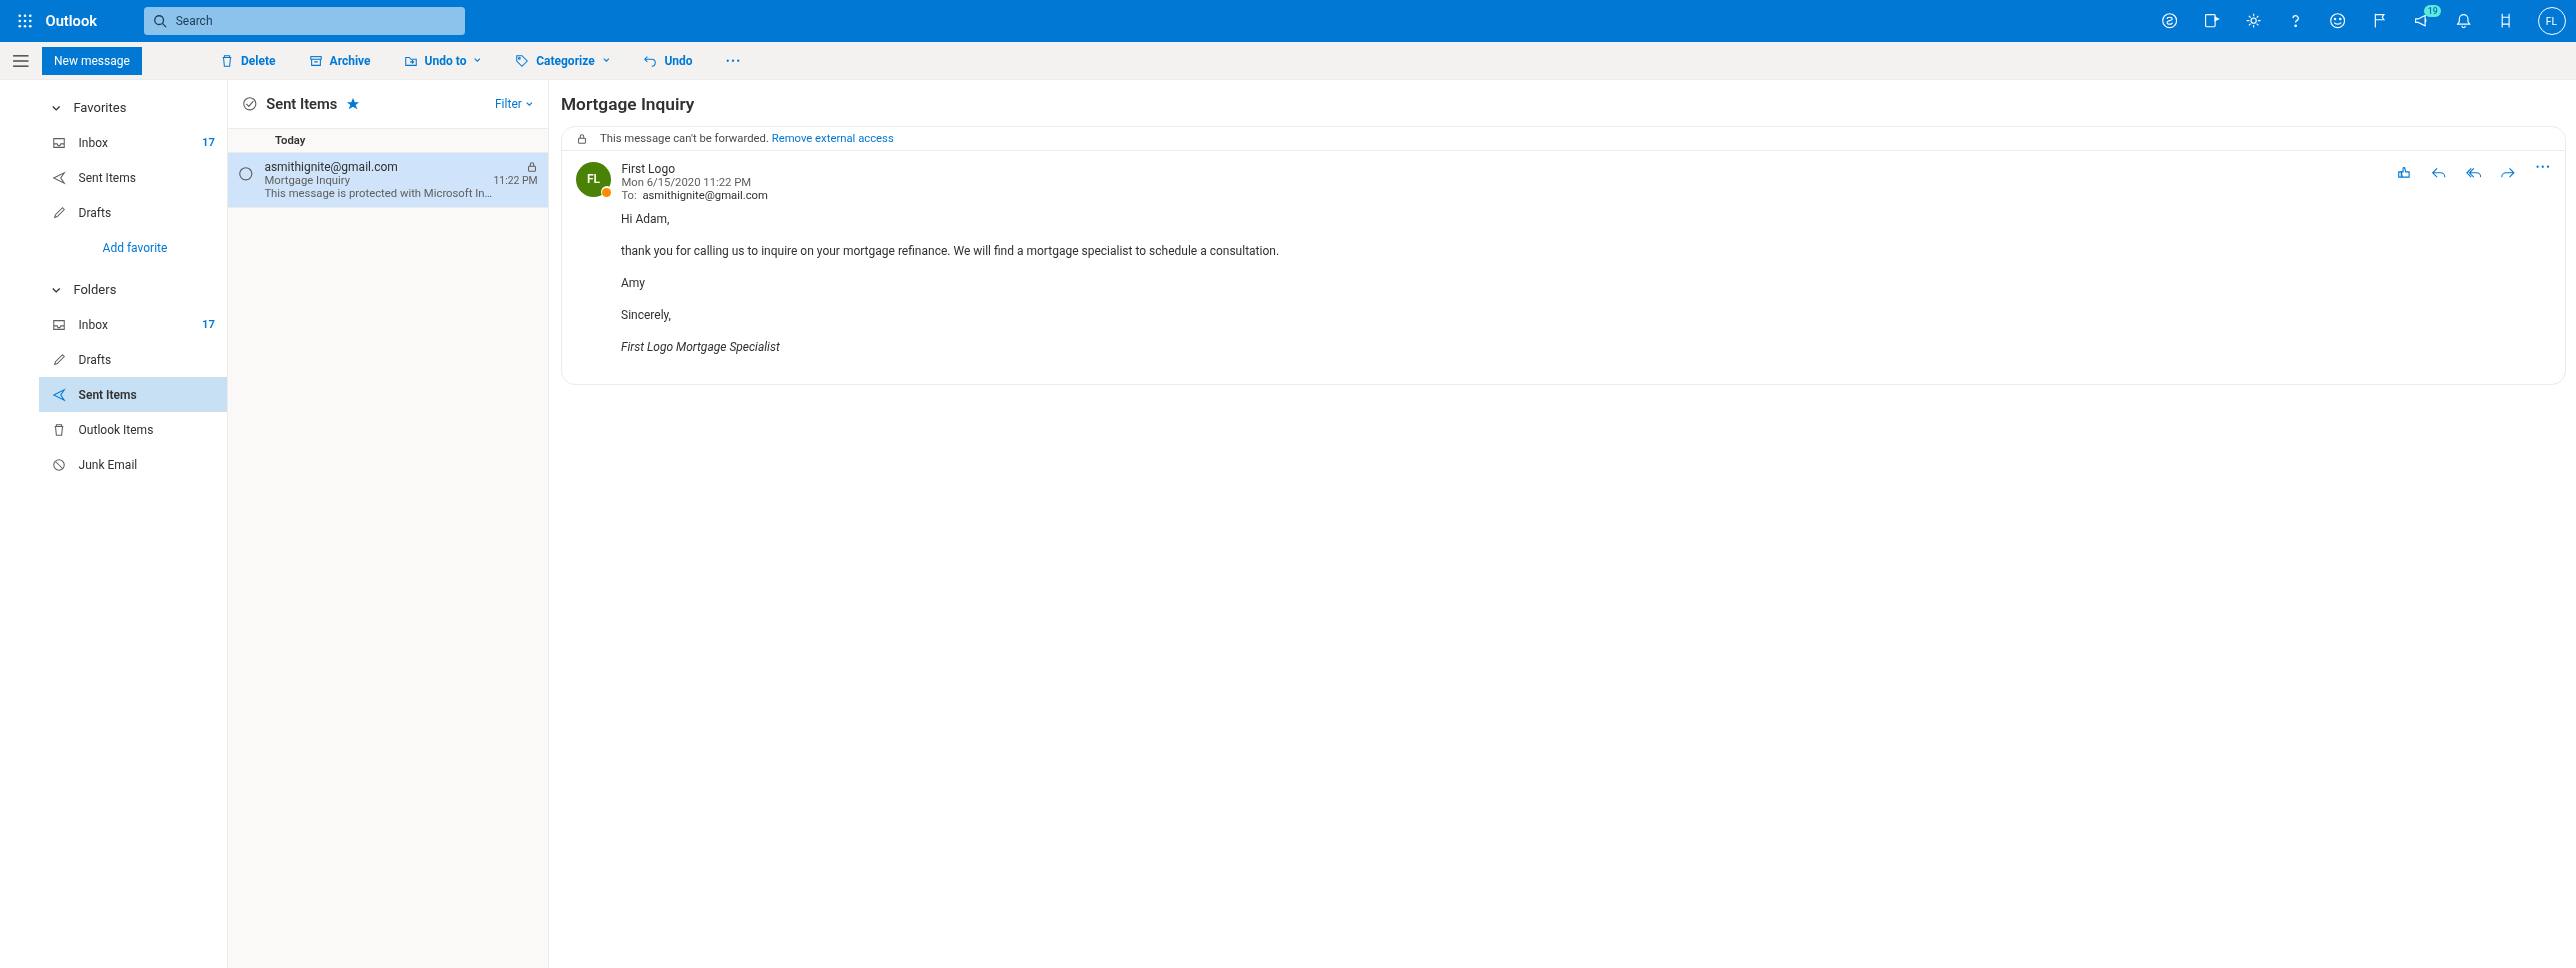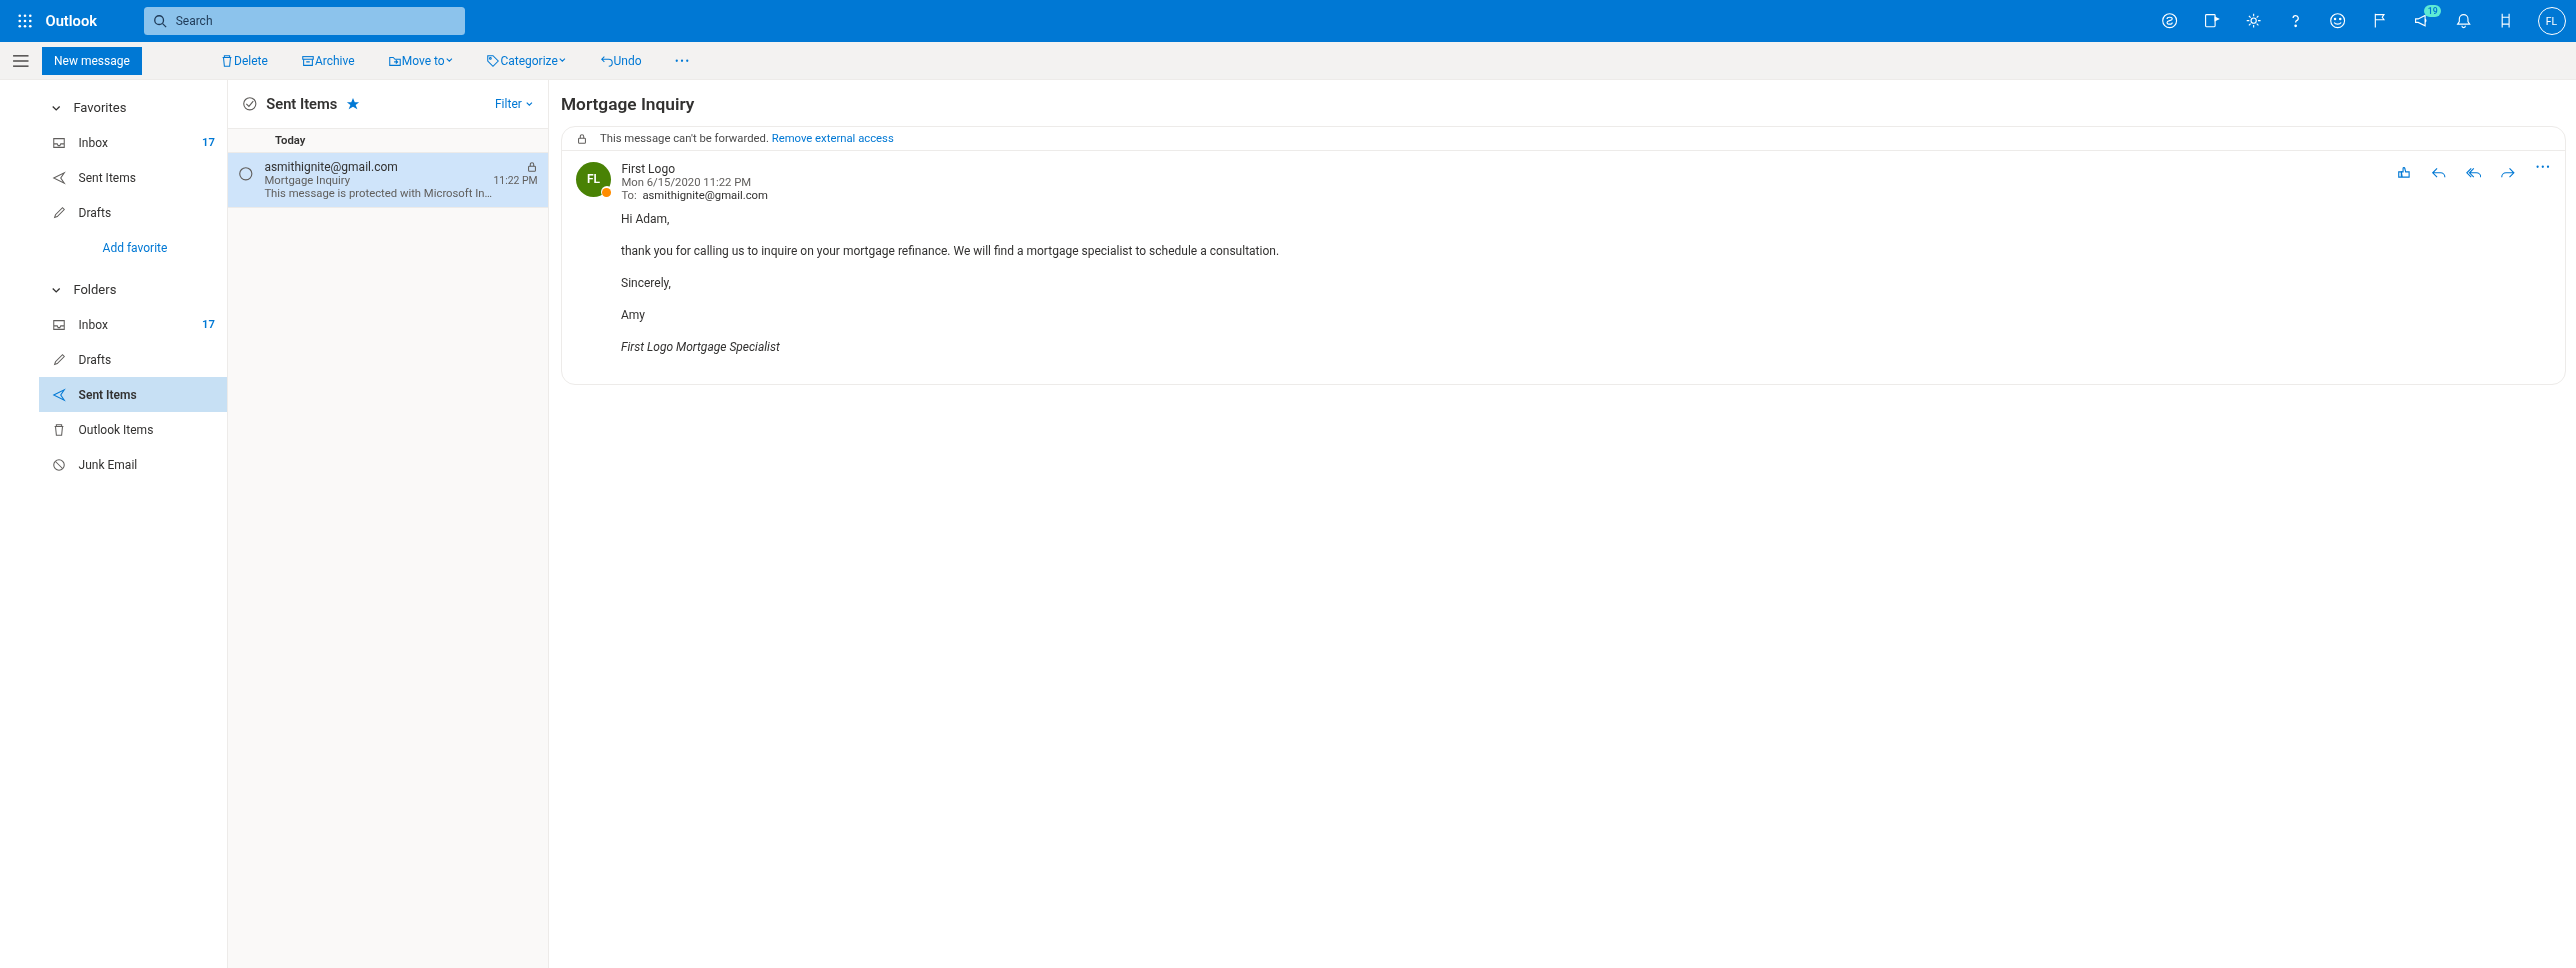"Delete" .cbtn { font-weight: none -> bold; gap: none -> 7px }
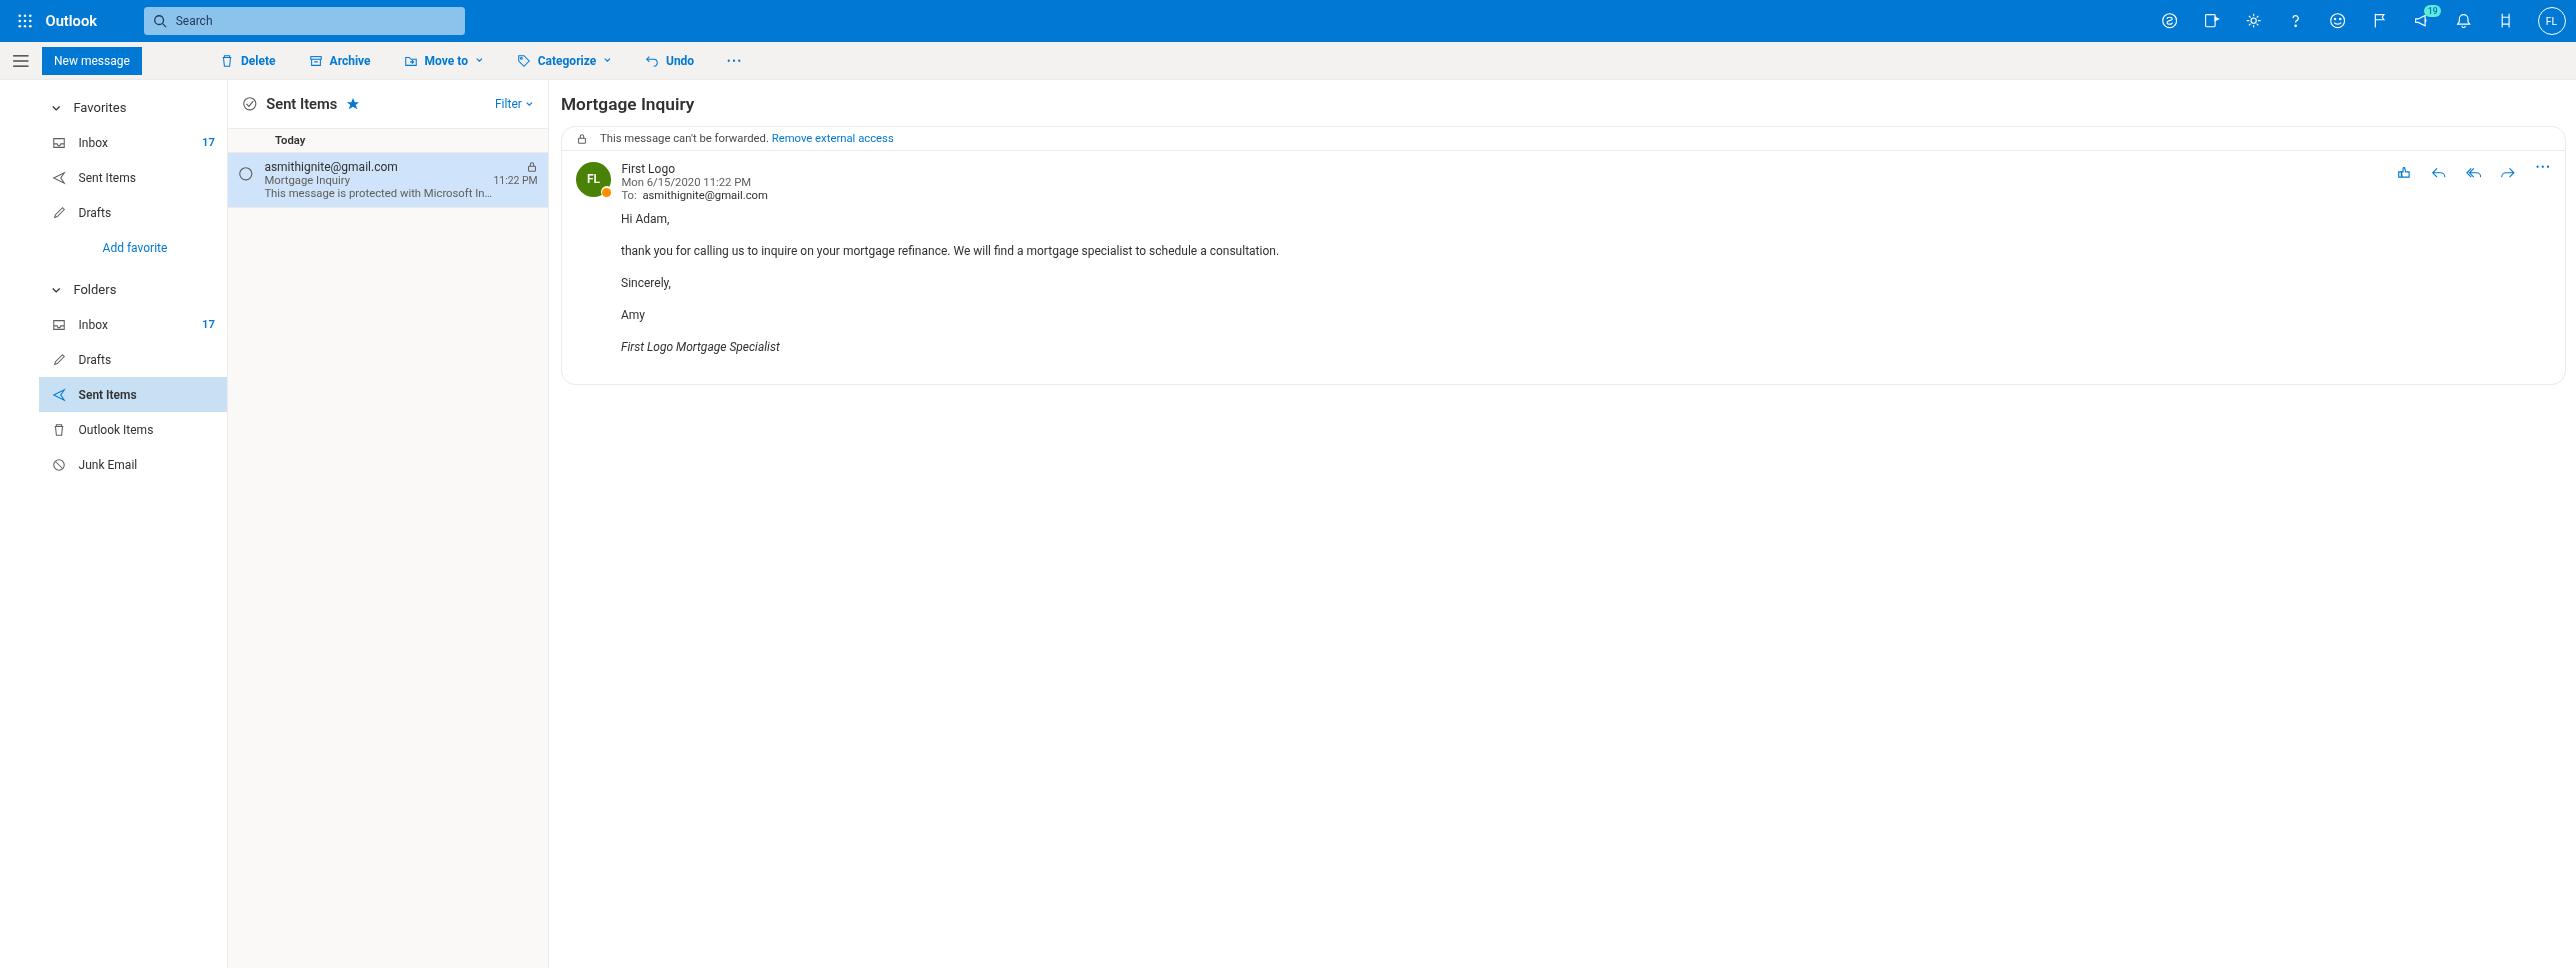"Move to" span { text: Move -> Undo }
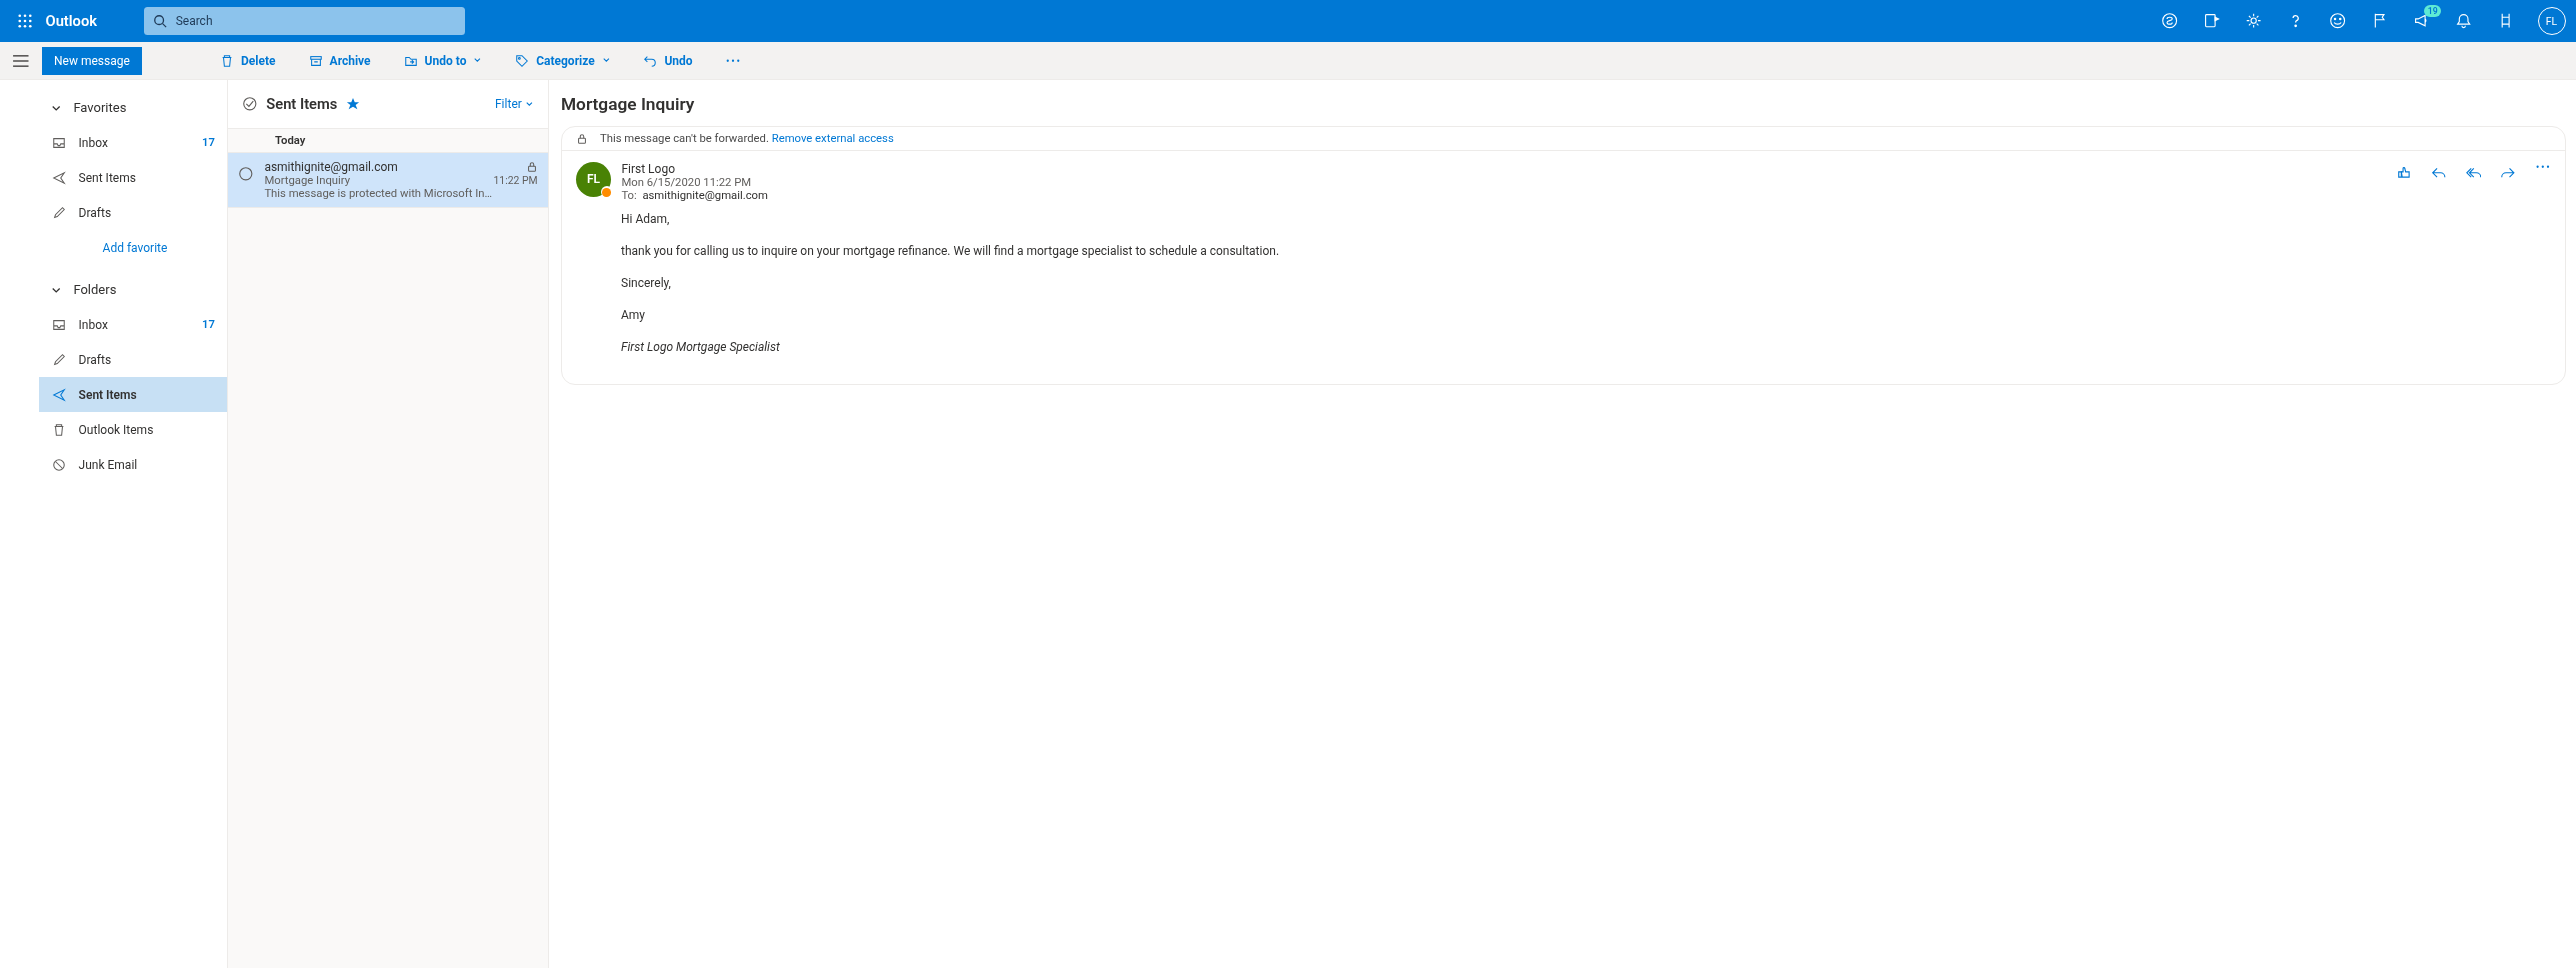"Sincerely," p { order: before "Amy" -> after "Amy" }
